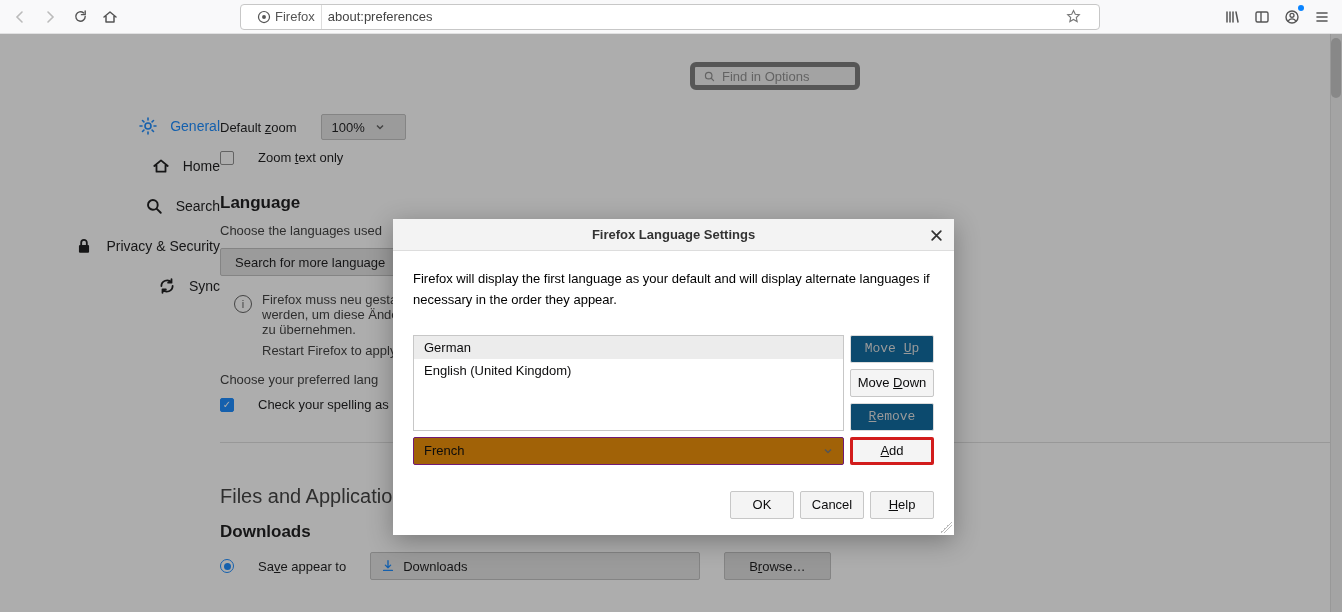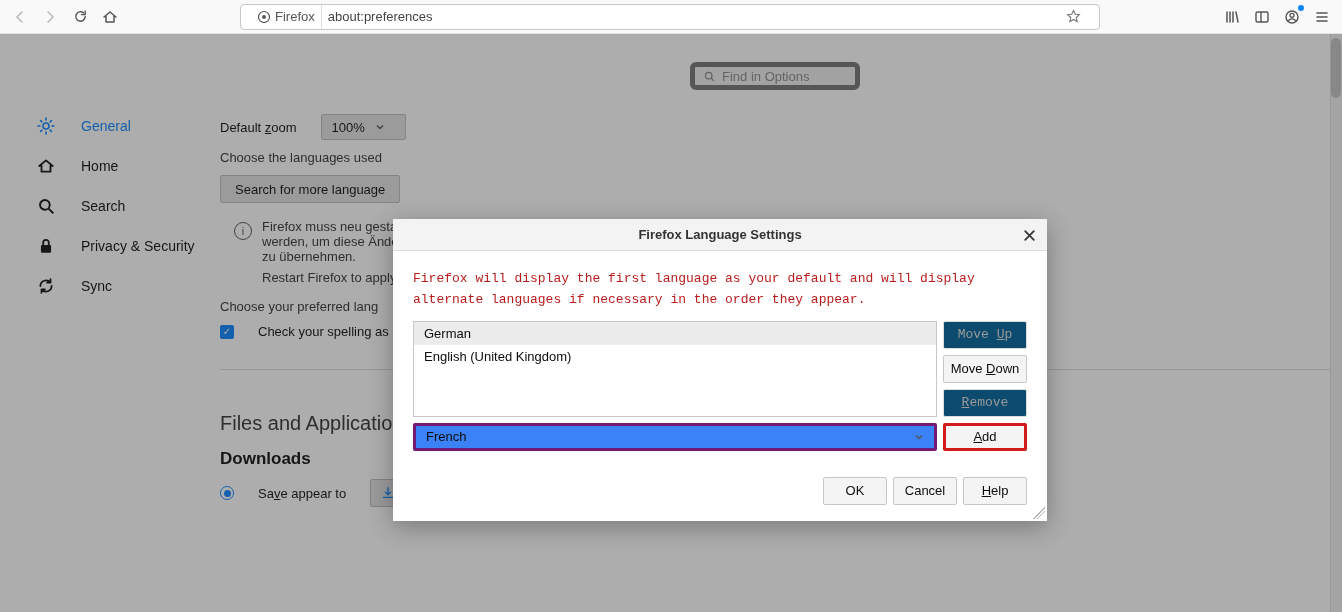"General" .side-item { gap: 25px -> 12px; justify-content: none -> flex-end }
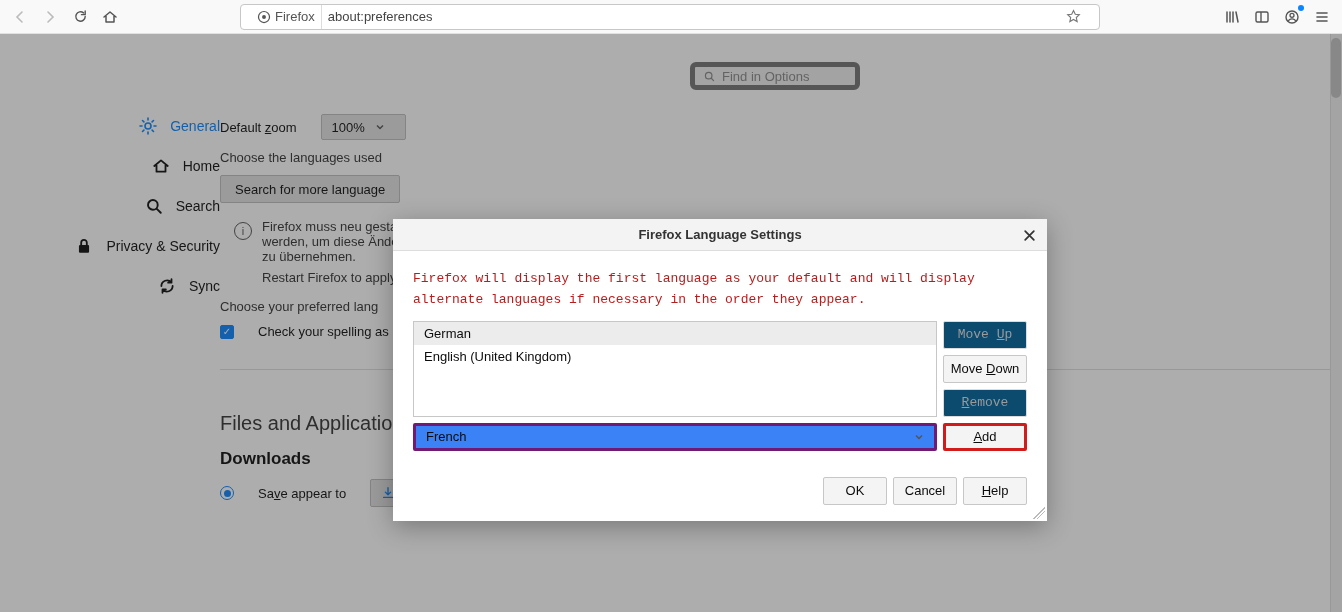"Zoom text only" div.row { html: none -> <div> <span></span> <span><span>Zoom </span><span>t</span><span>ext only</span></span> </div> }
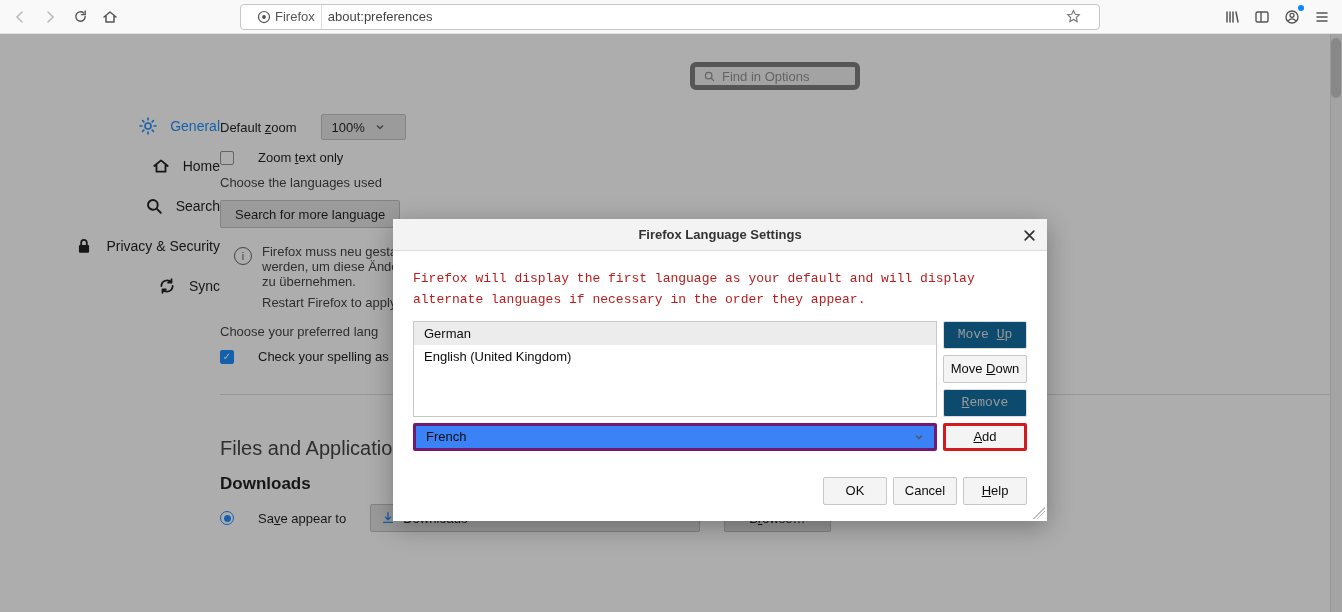"Language" h2.section { html: none -> <h2>Language</h2> }
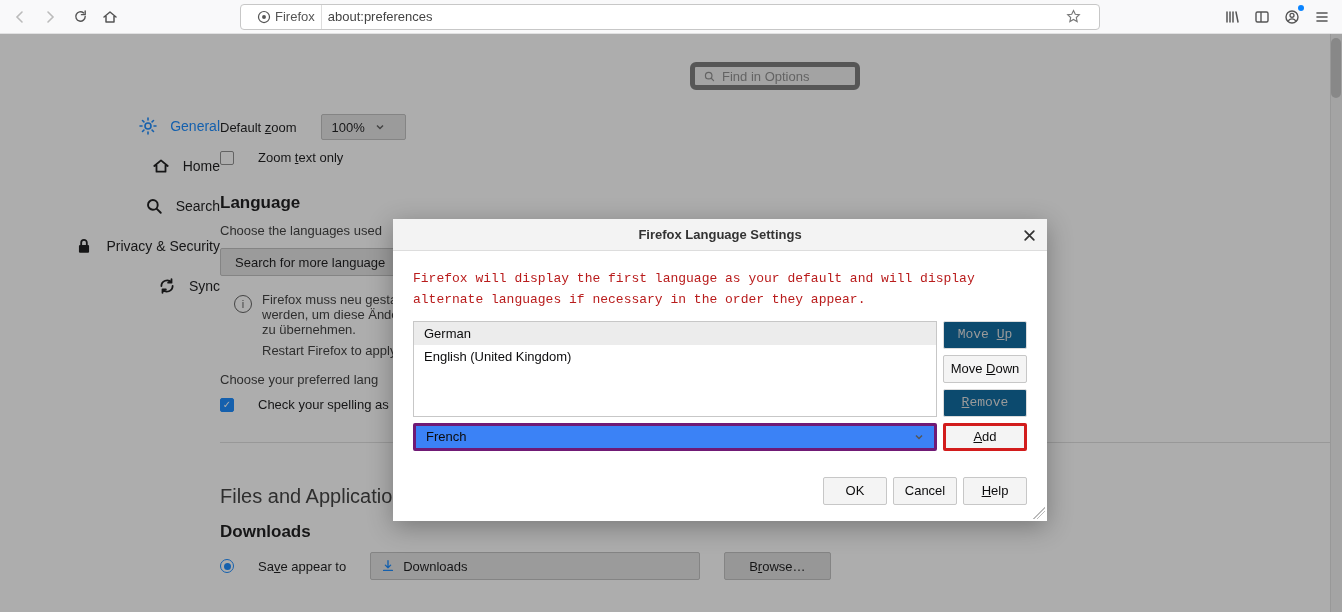"Firefox Language Settings" .dialog { width: 654px -> 561px }
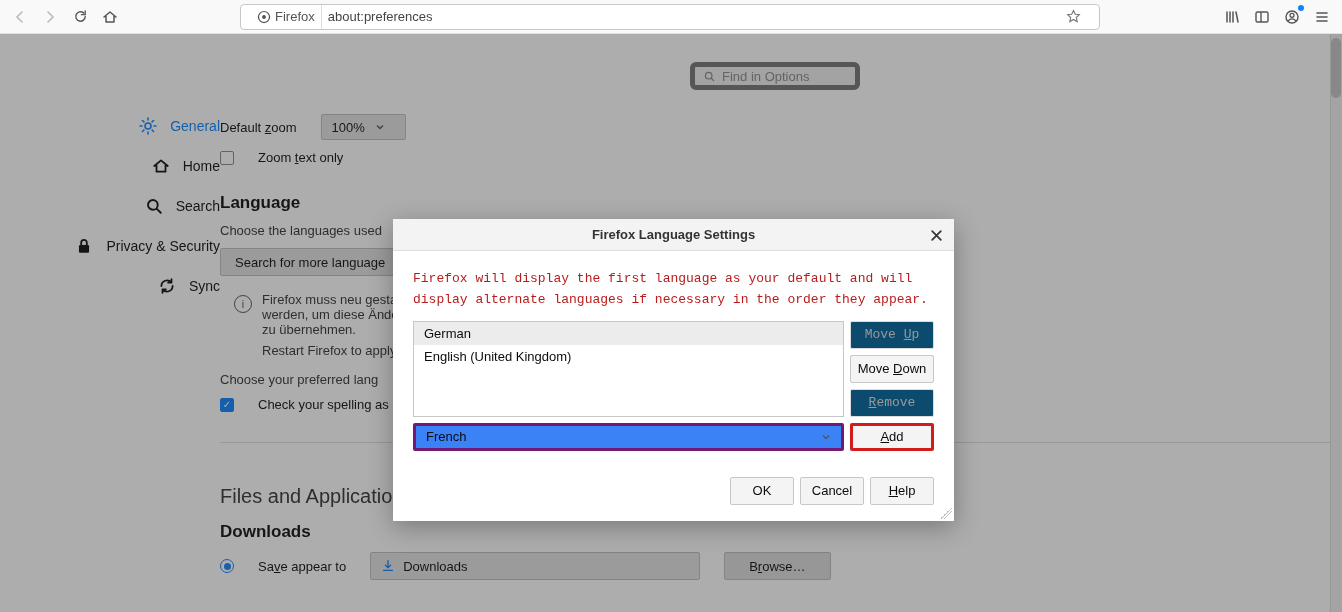"Firefox will display the first" .dlg-desc { color: #b91c1c -> #000000; font-family: Liberation Mono, monospace -> none; margin-bottom: 10px -> 24px }
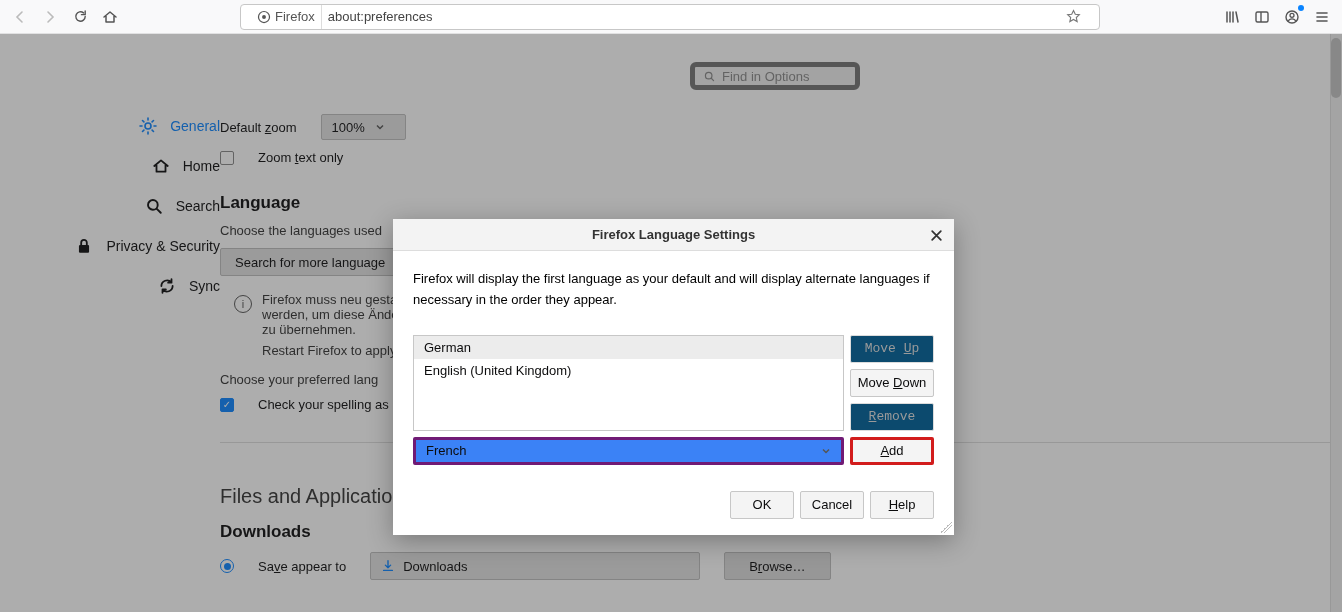"French" .lang-select { background: #3b82f6 -> #a16207; border: 3px solid #701a75 -> 1px solid #701a75 }
